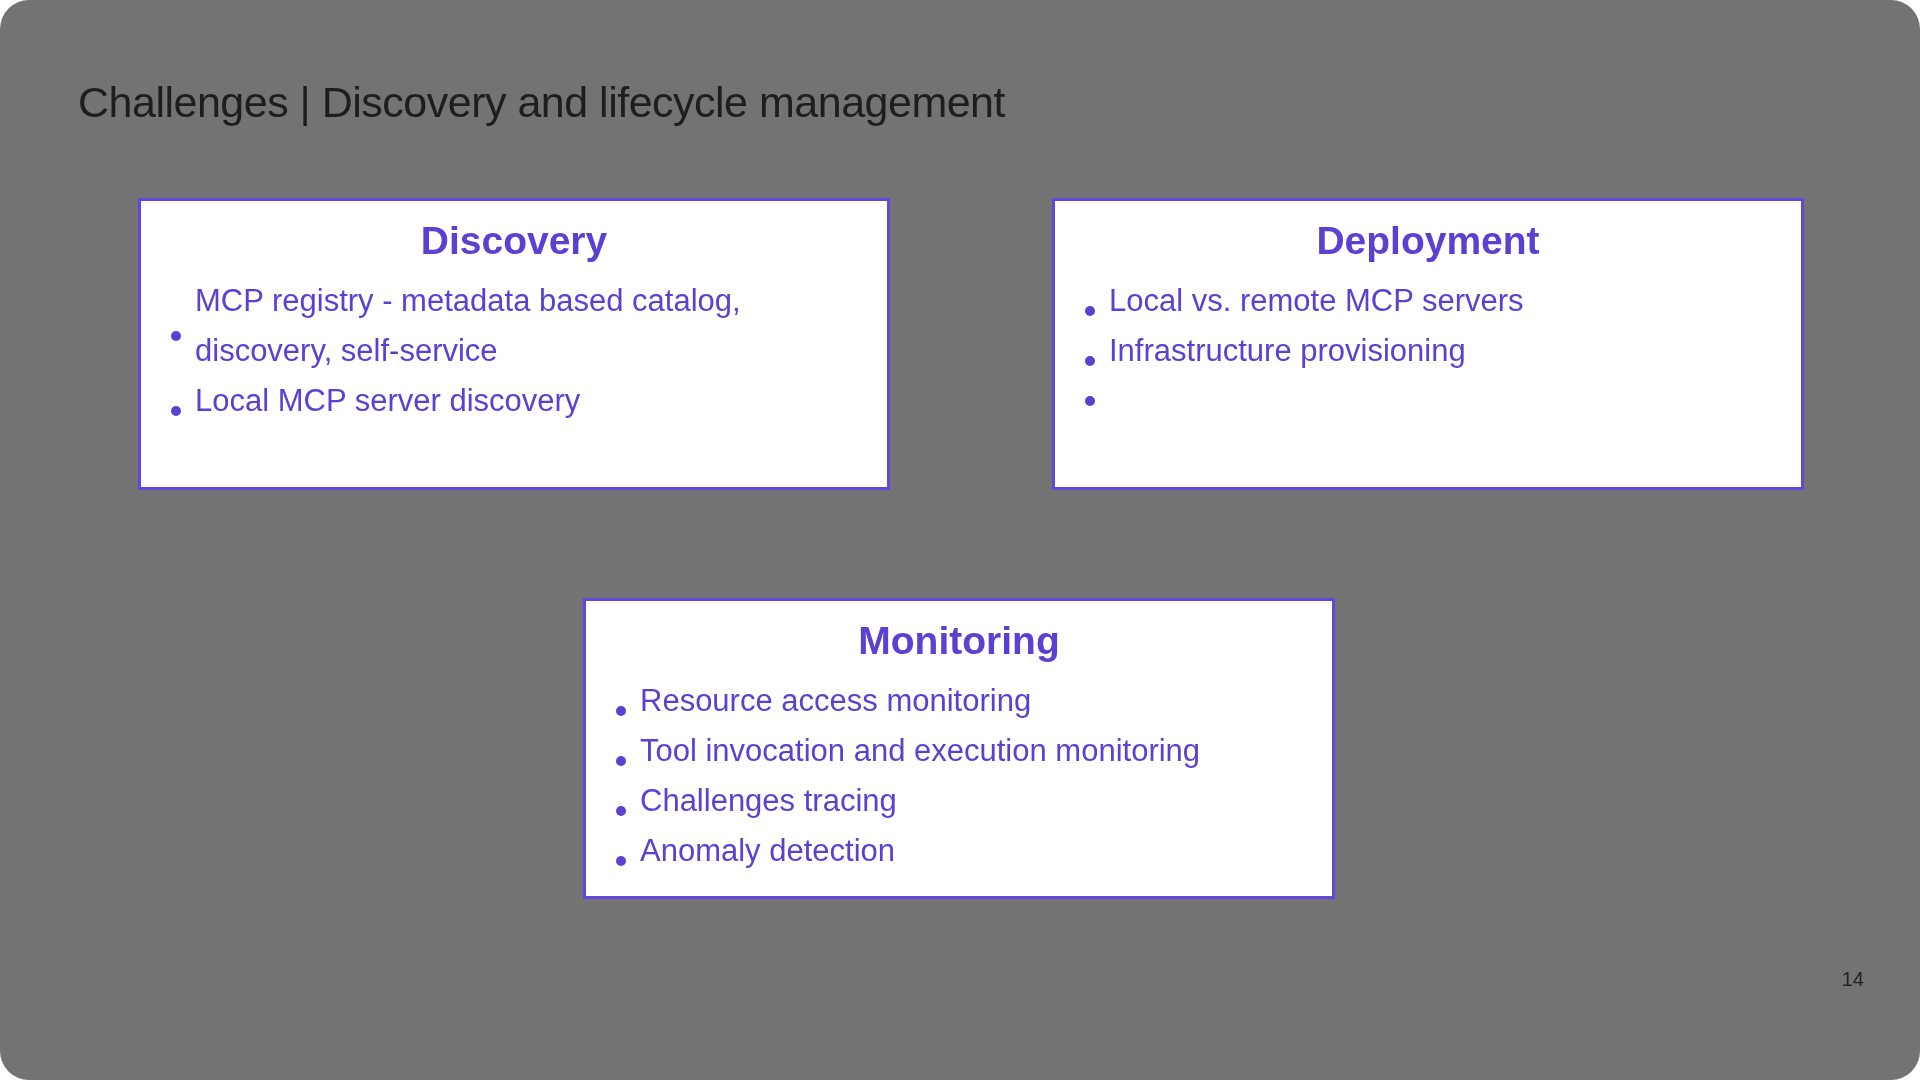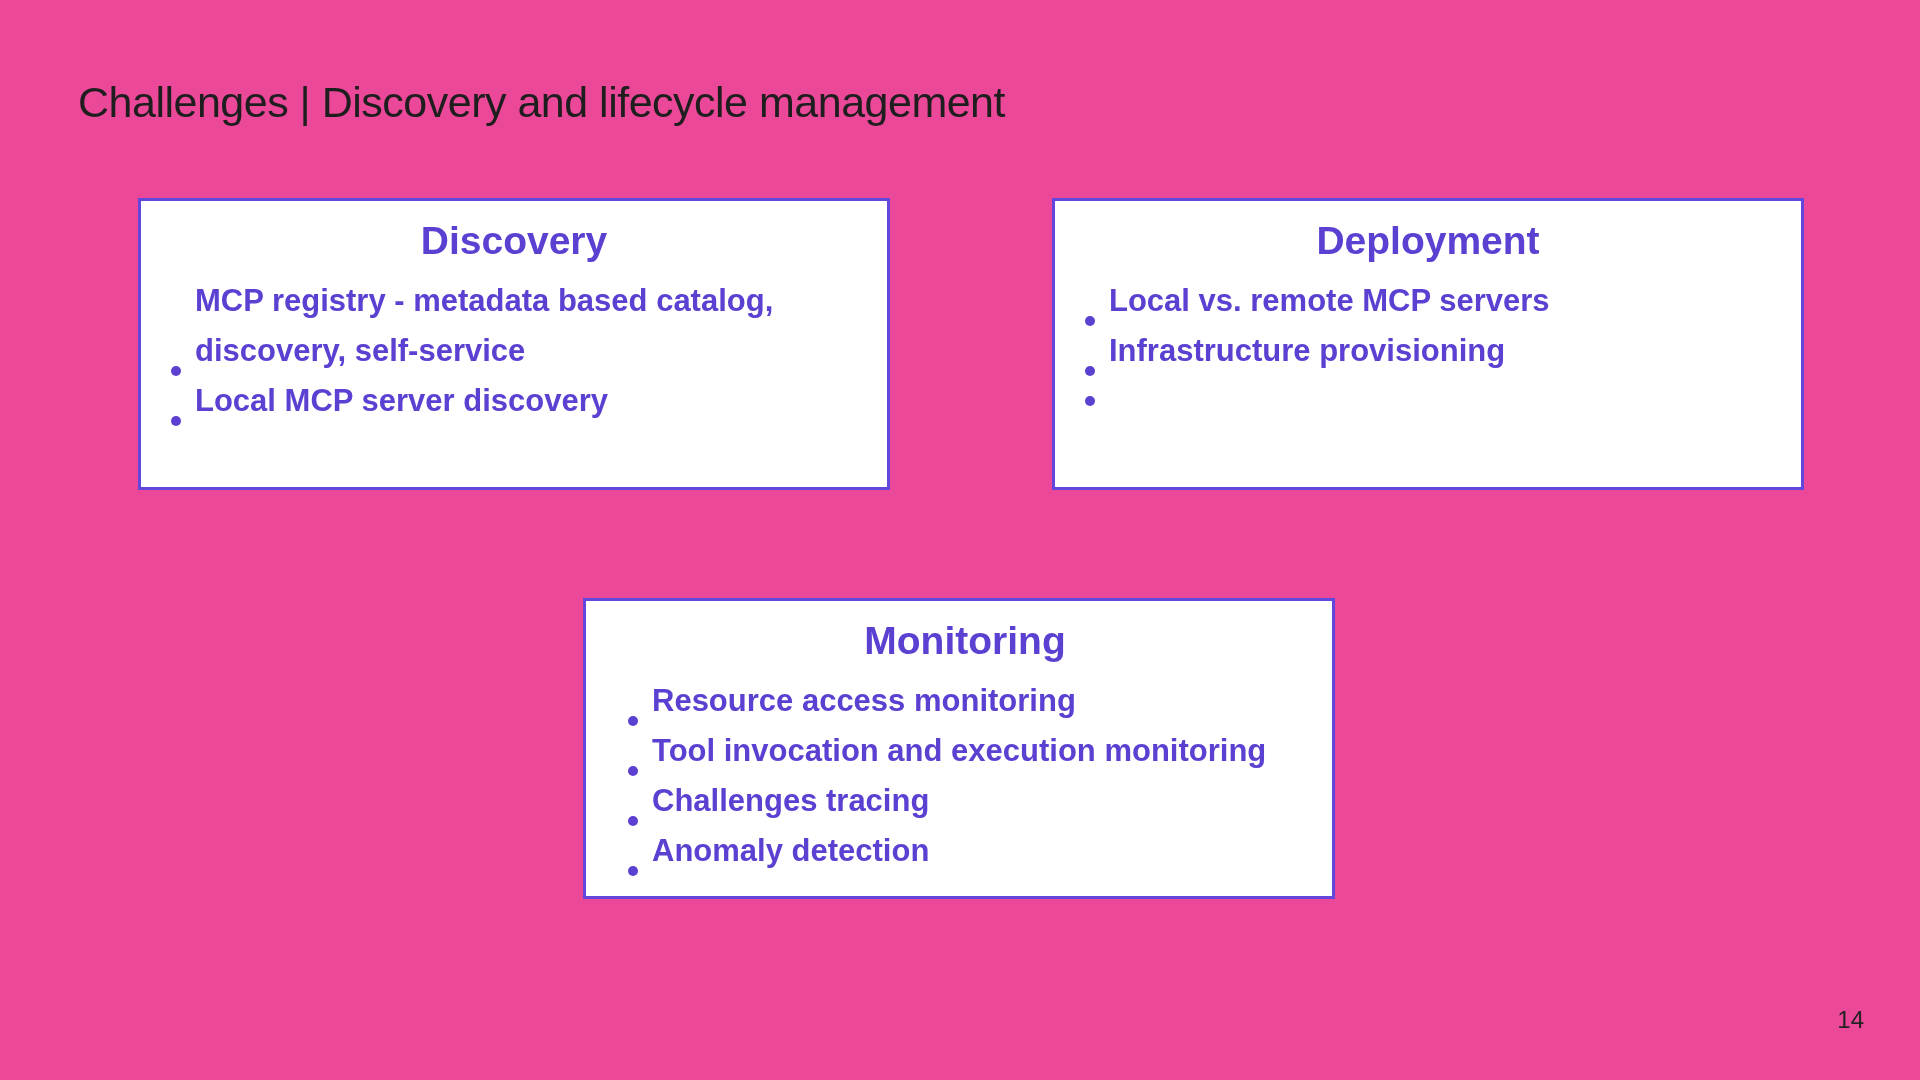"Challenges | Discovery and lifecycle" .slide { background: #ec4899 -> #737373; border-radius: none -> 29px }
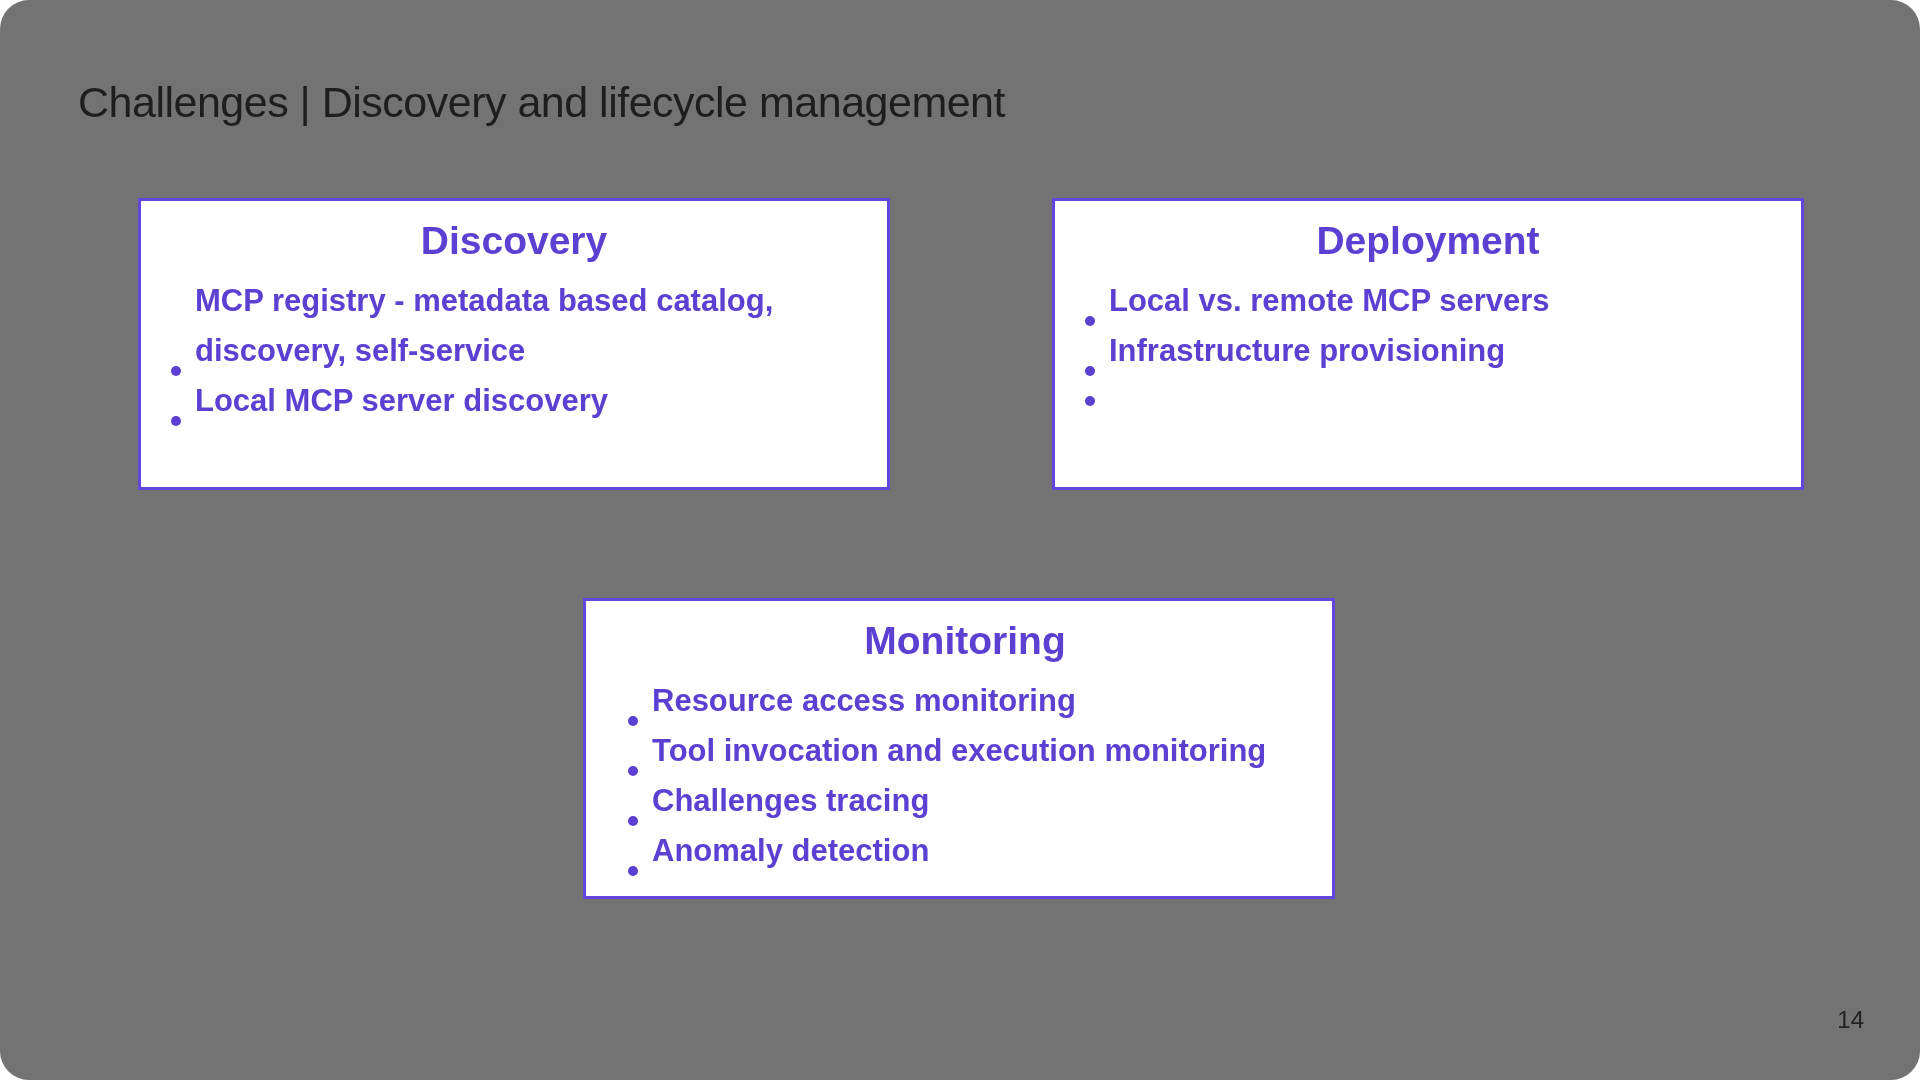"MCP registry - metadata based" .bullet-item { align-items: flex-end -> center; font-weight: bold -> none }
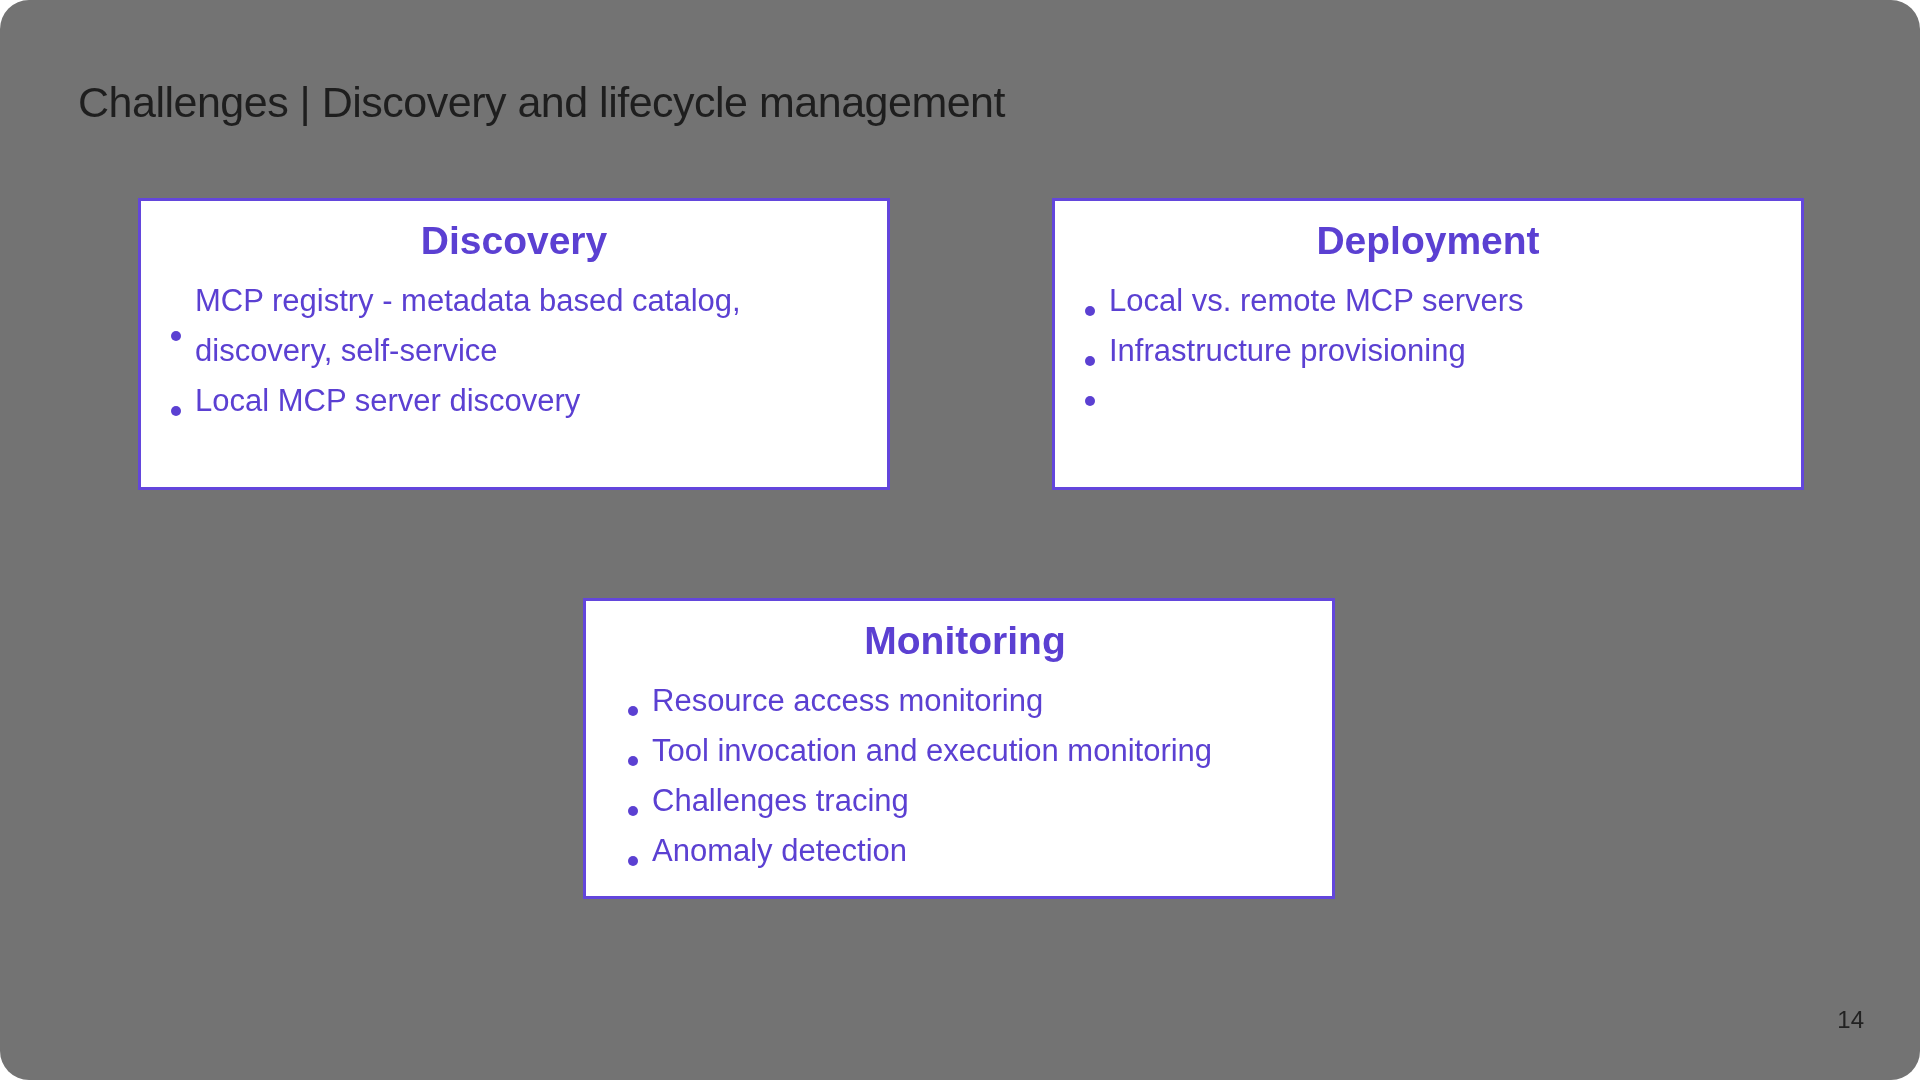"Monitoring" .box-monitoring { padding-left: 12px -> none }
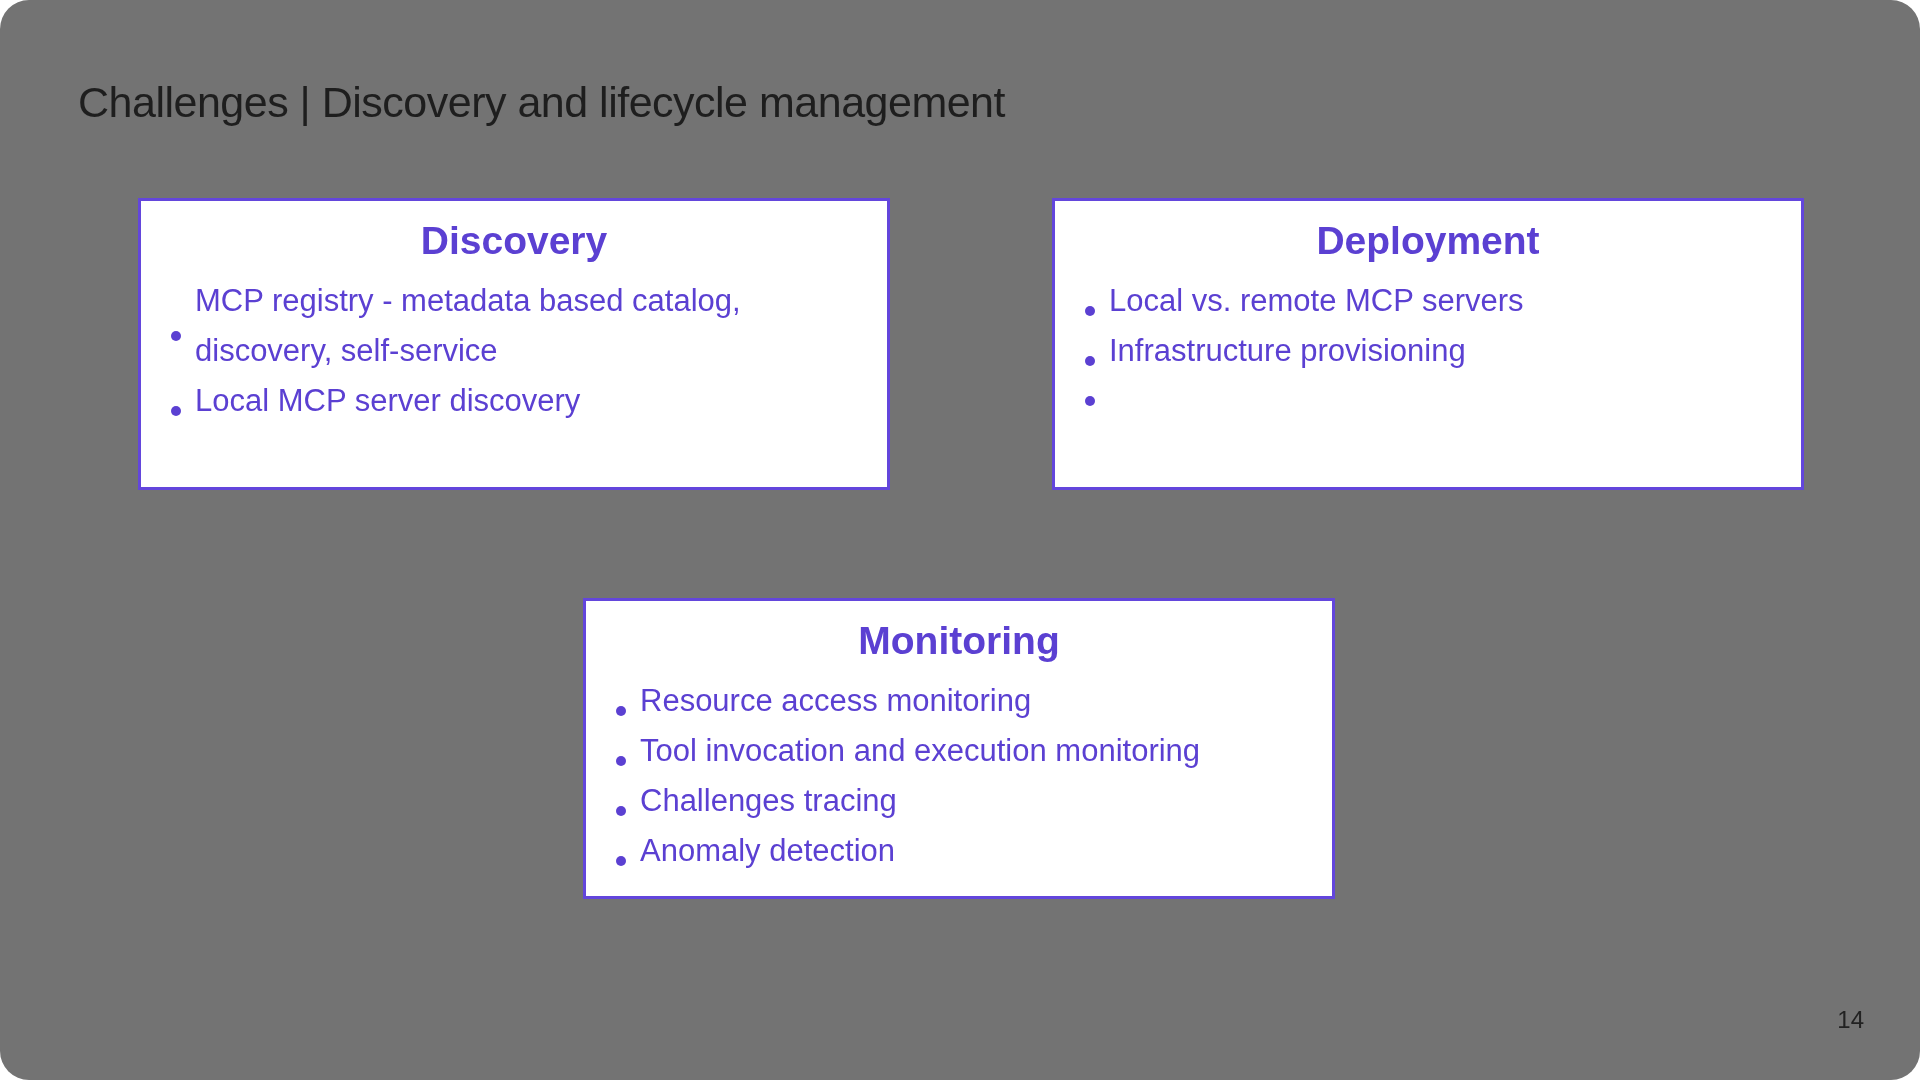"14" .page-number { font-size: 24px -> 20px; top: 1006px -> 968px }
